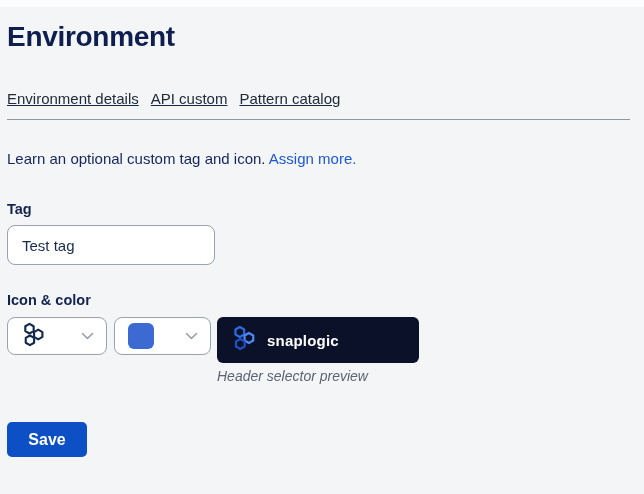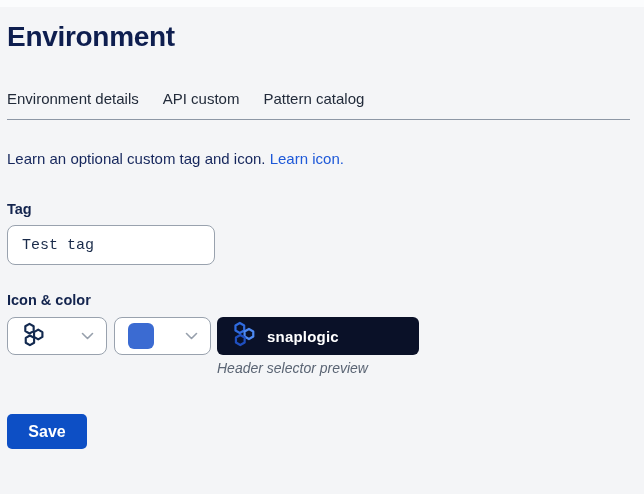"Environment details" .tabs { gap: 24px -> 12px; text-decoration: none -> underline }
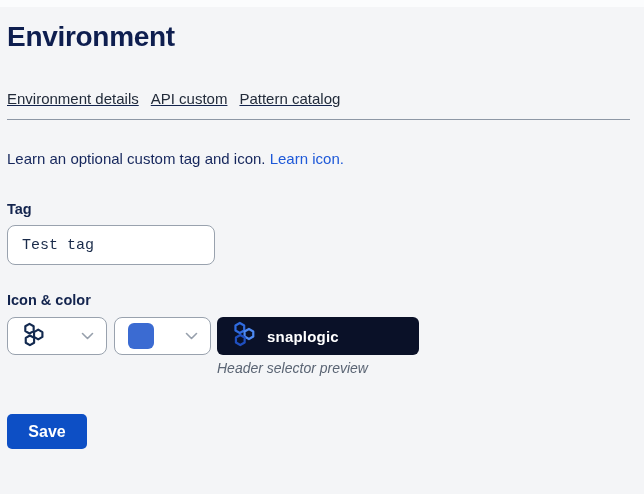"Learn icon." a { text: Learn icon -> Assign more }
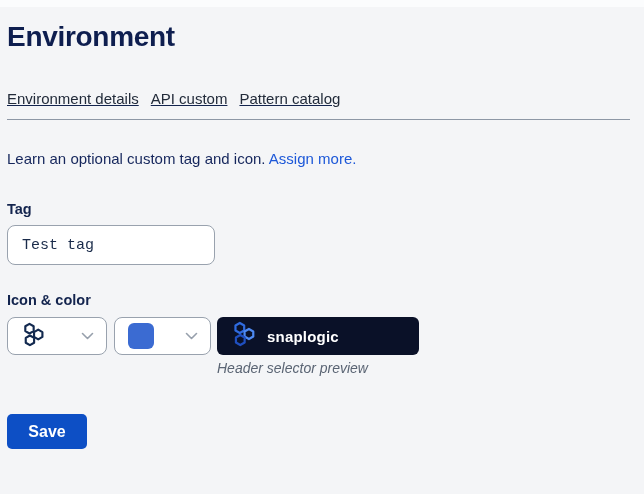"Test tag" .tag-input { font-family: Liberation Mono, monospace -> Liberation Sans, sans-serif }
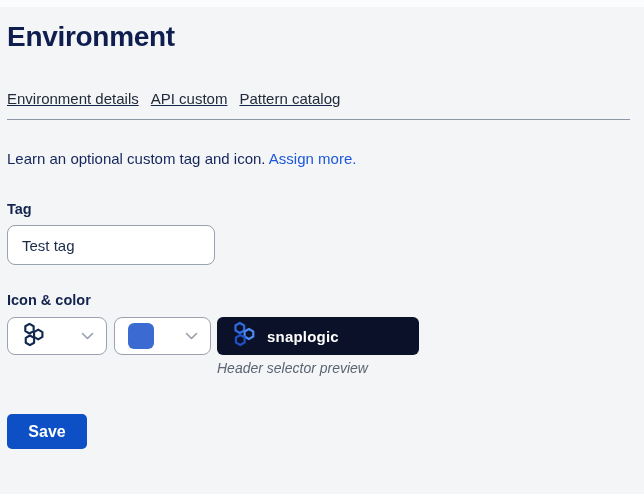"snaplogic" .preview-chip { height: 38px -> 46px }
